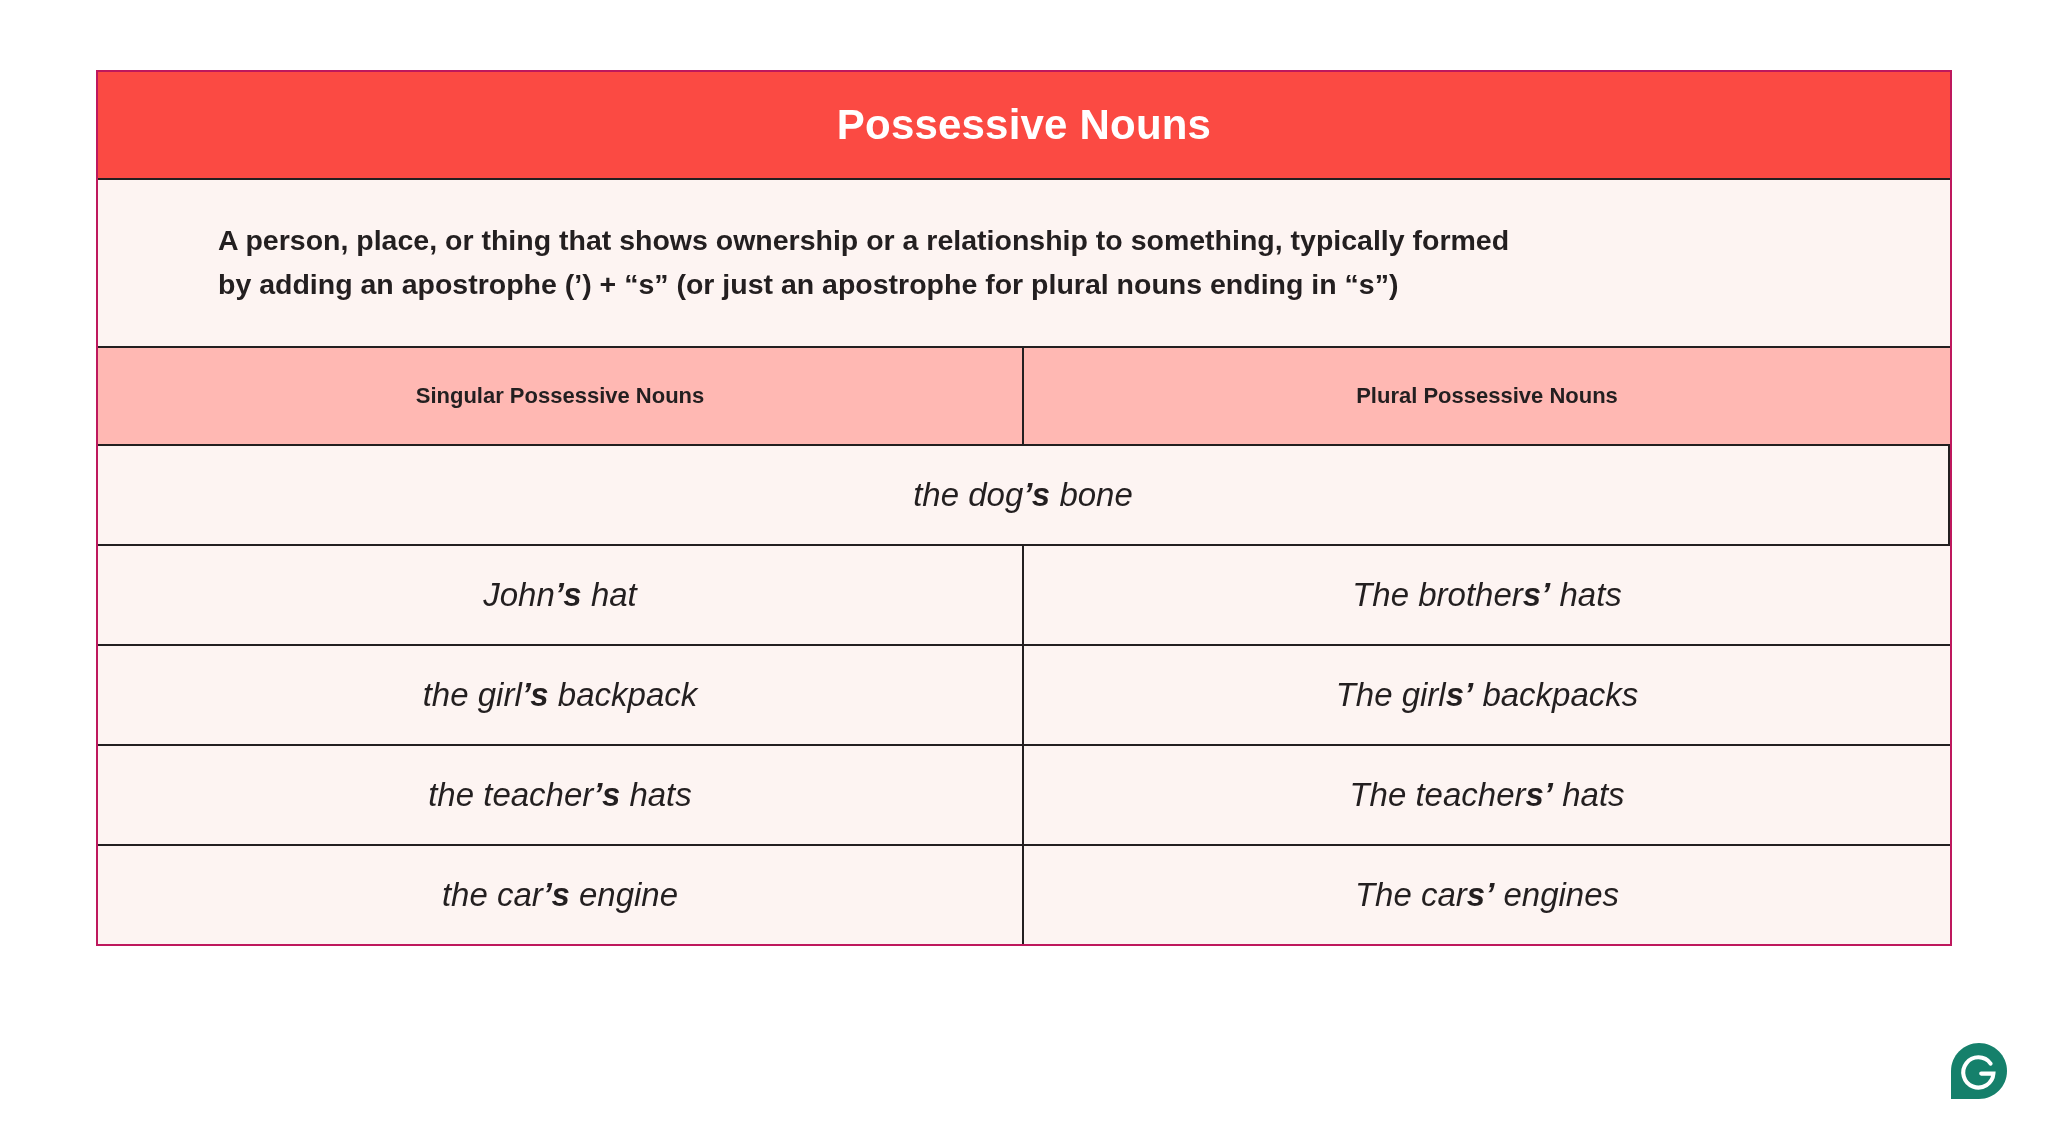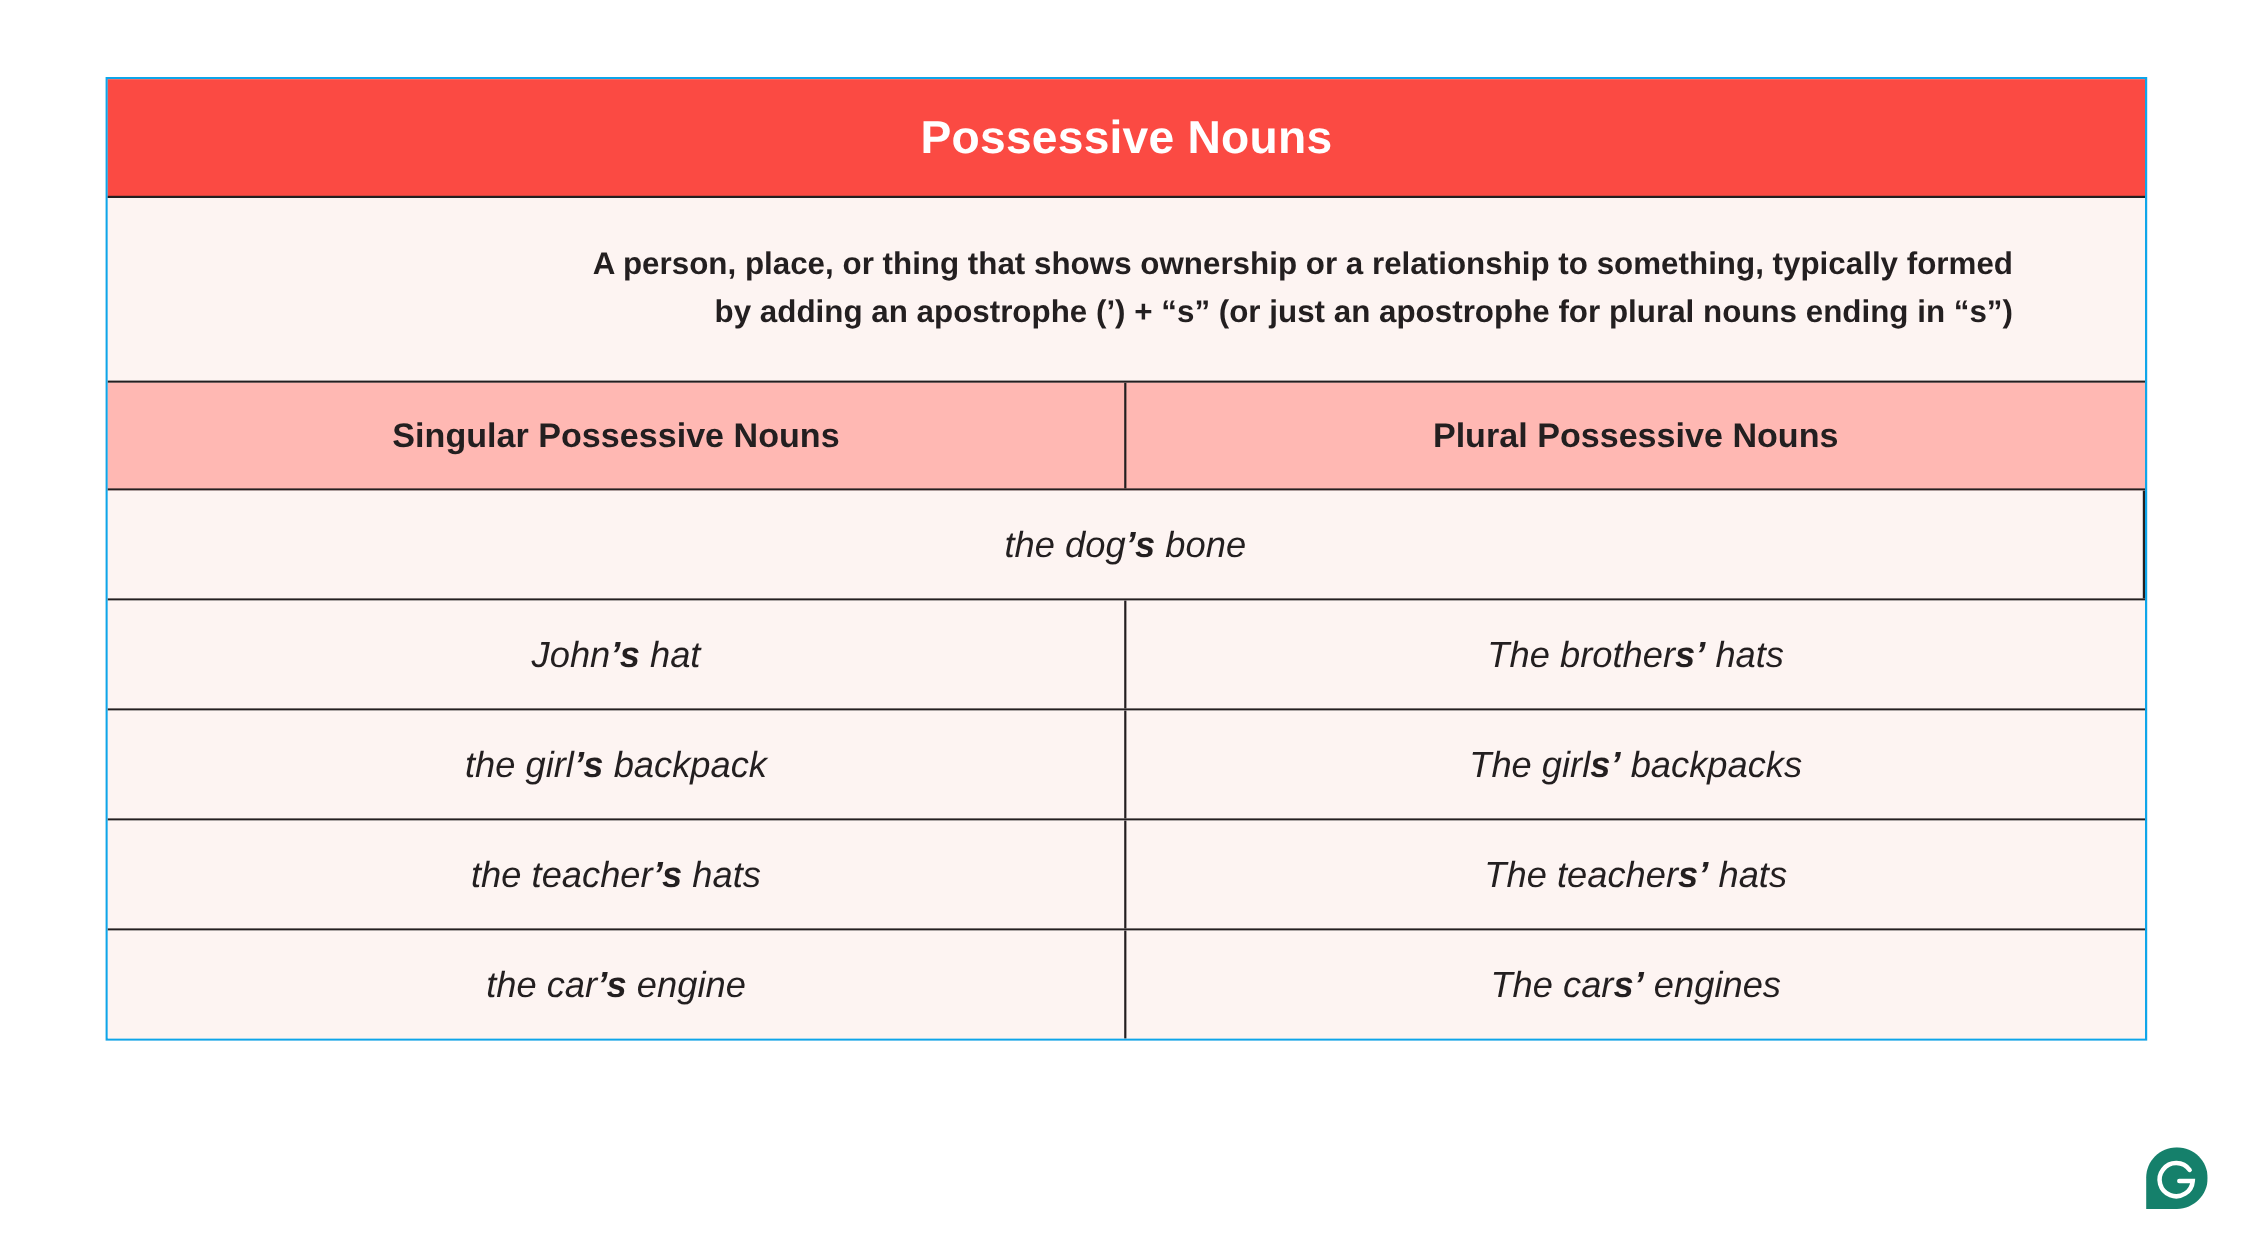"Possessive Nouns" .grammar-table { border: 2px solid #0ea5e9 -> 2px solid #be185d }
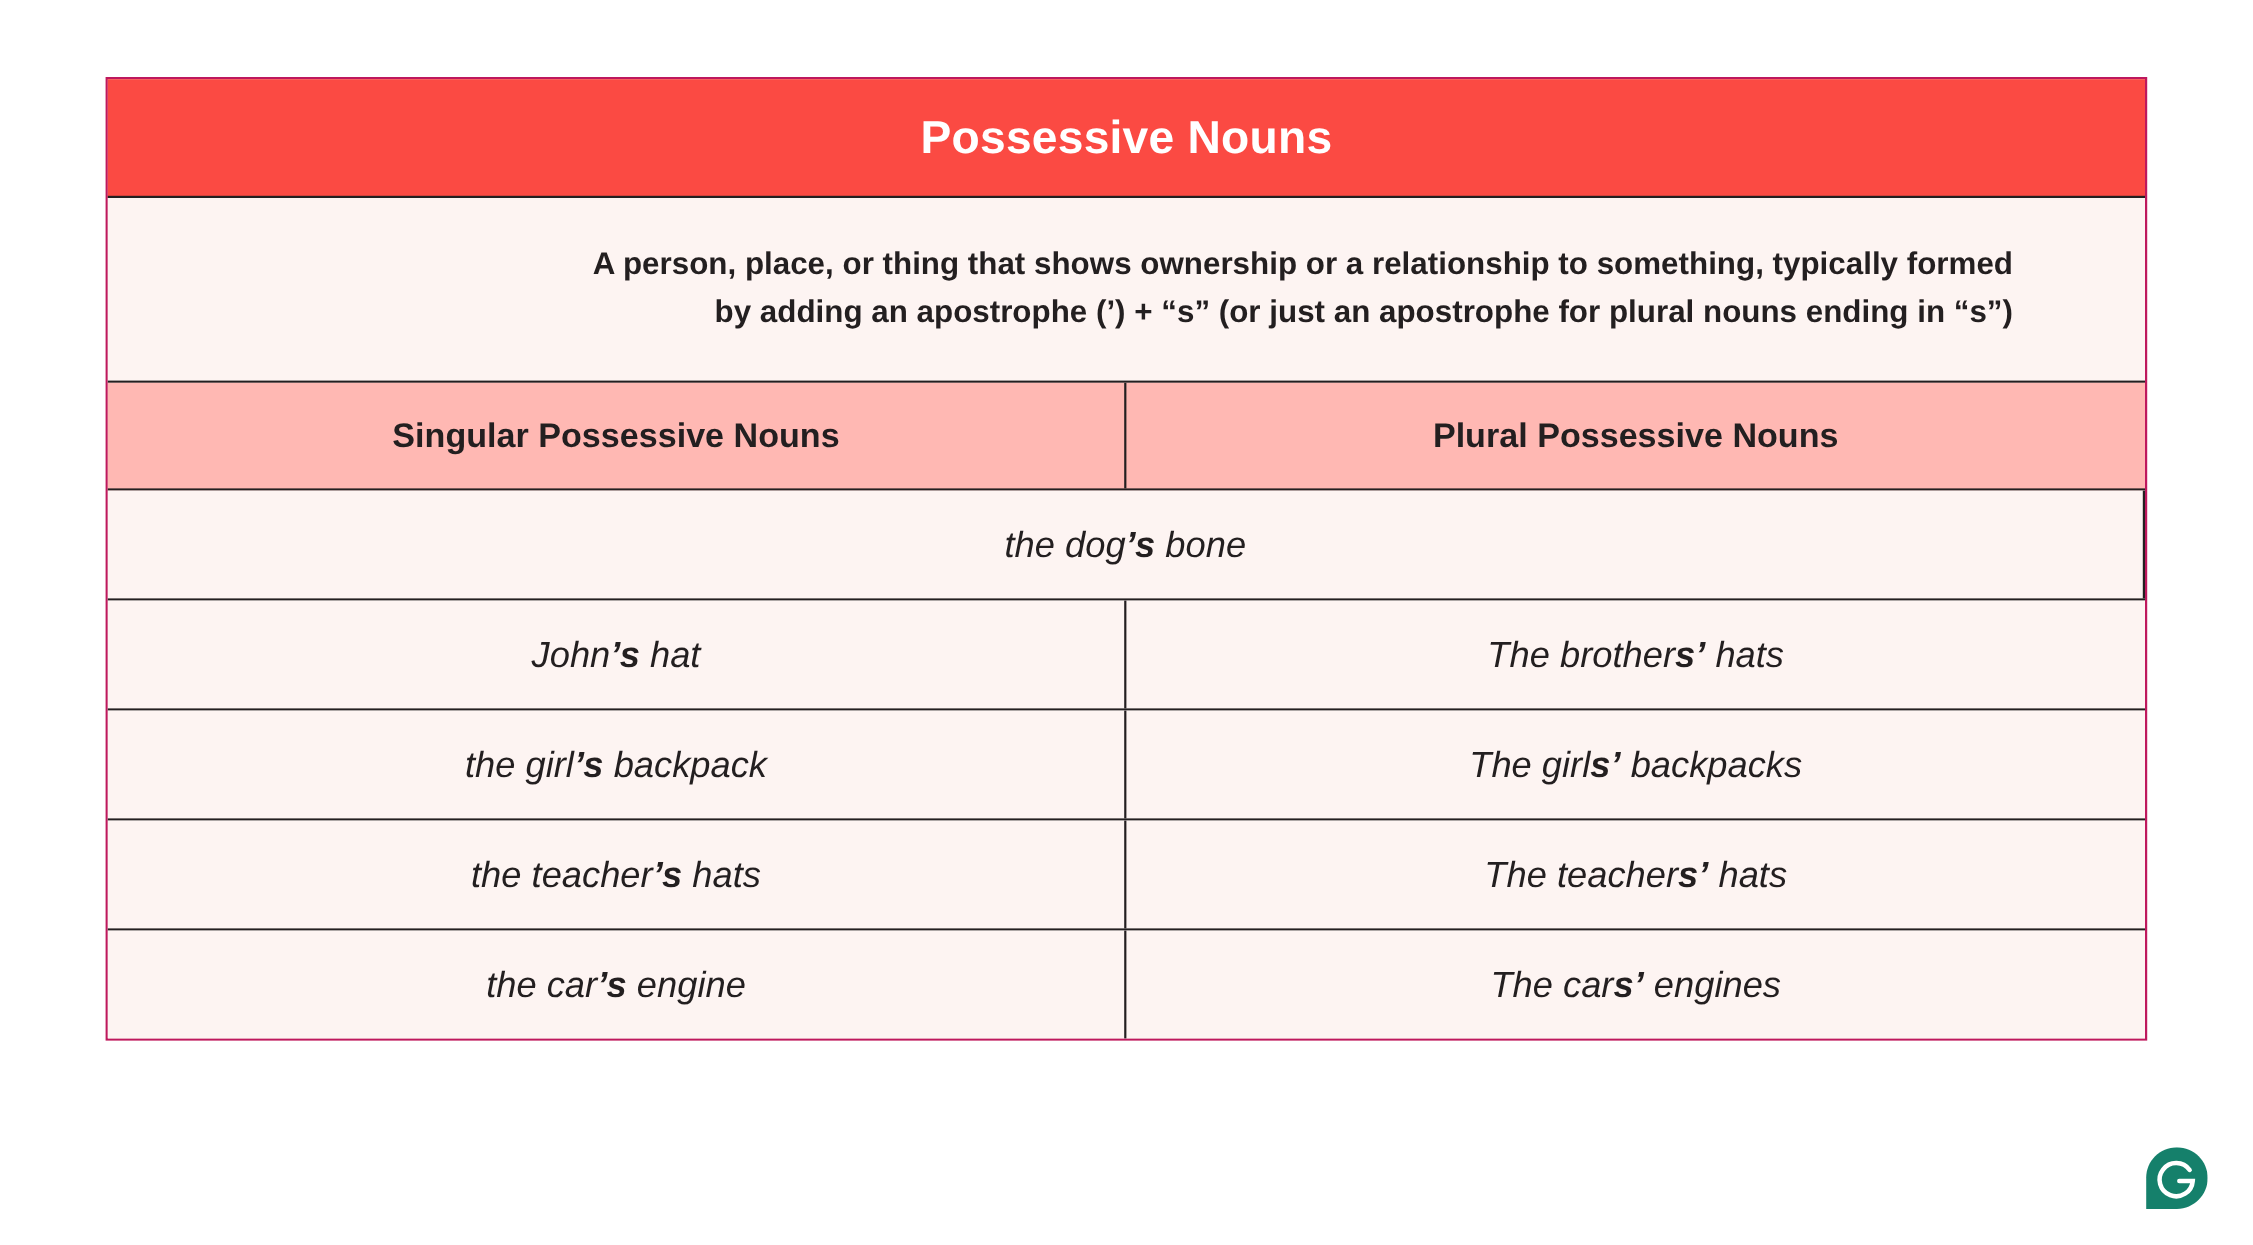"A person, place, or thing" .definition-block { text-align: right -> left }
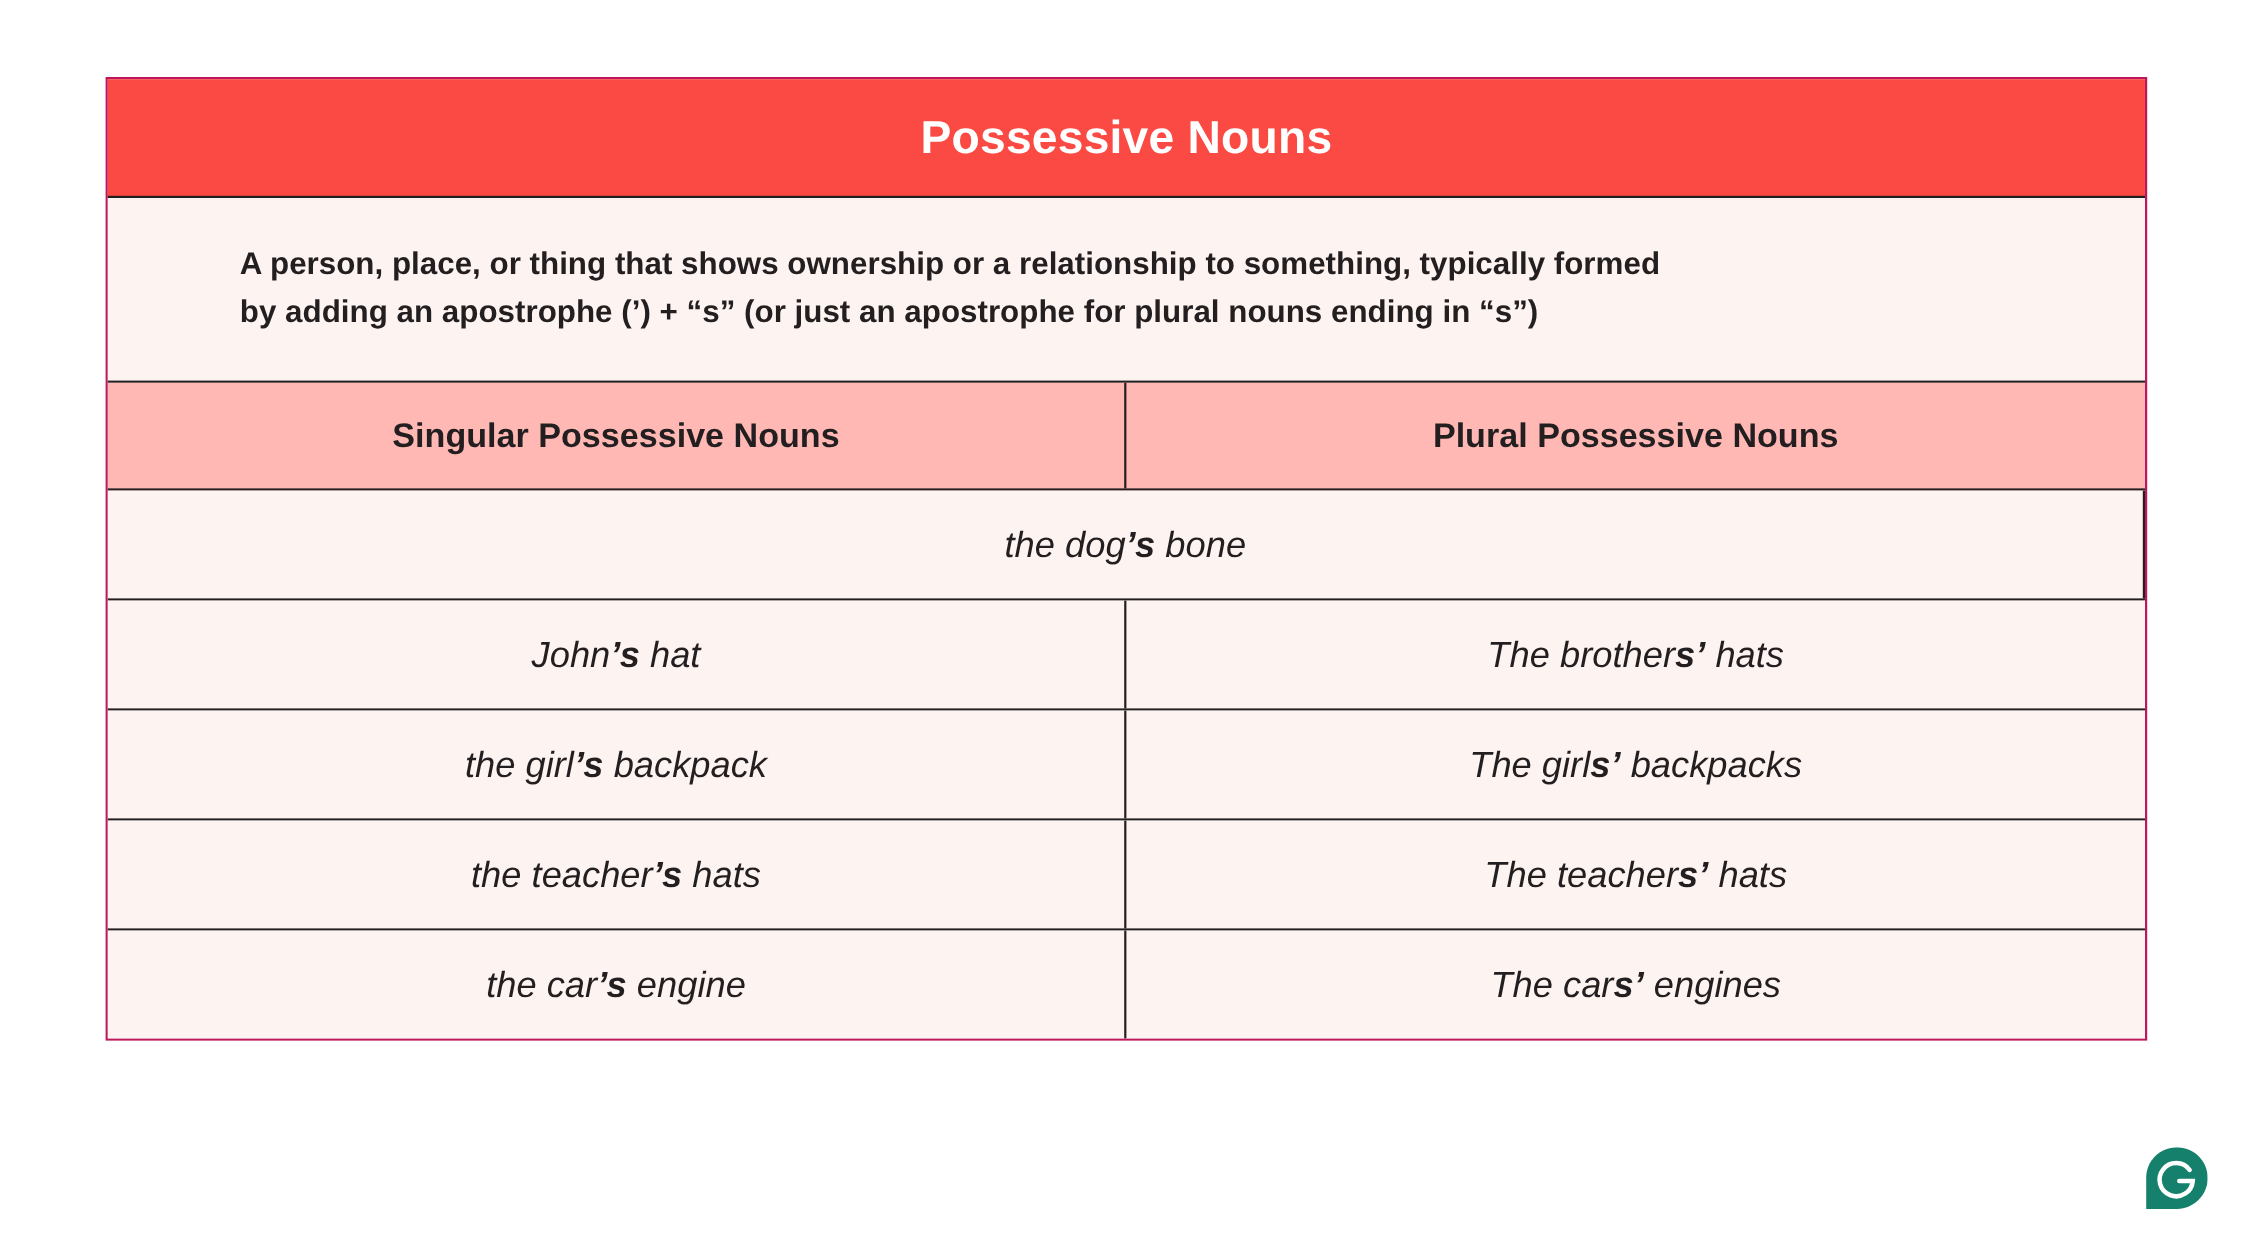"Singular Possessive Nouns" .header-row .tcell { font-size: 31px -> 22px }
